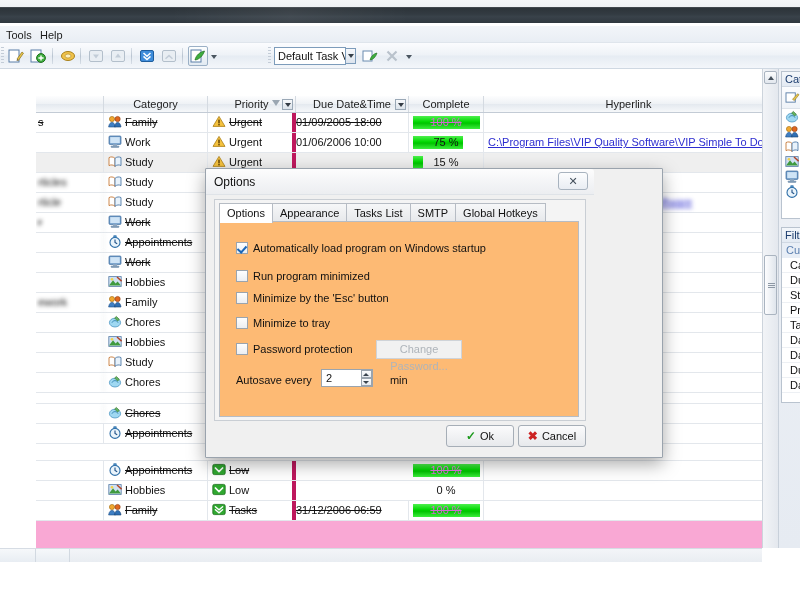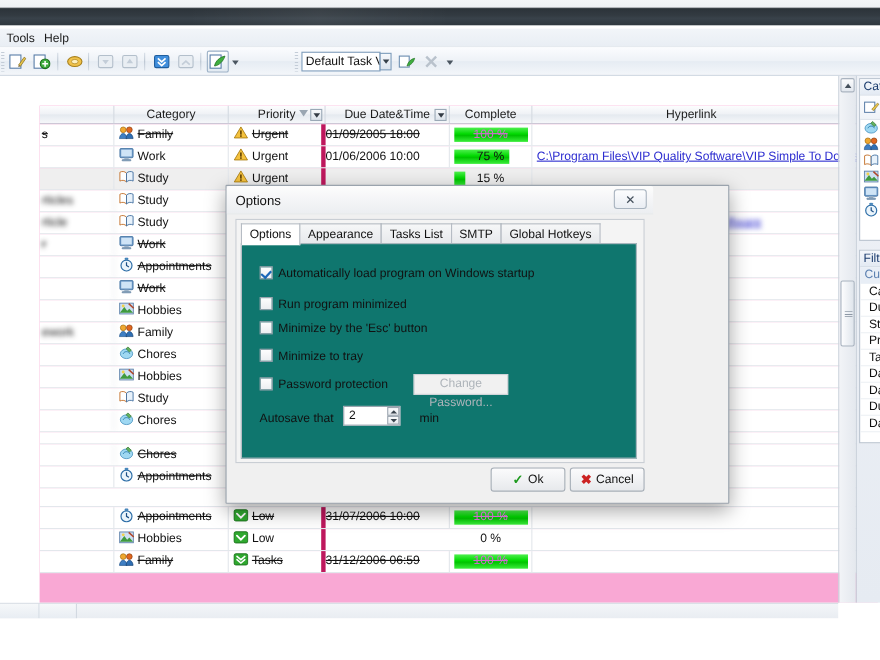"Automatically load program on Windows" .tabpage { background: #0f766e -> #fdba74 }
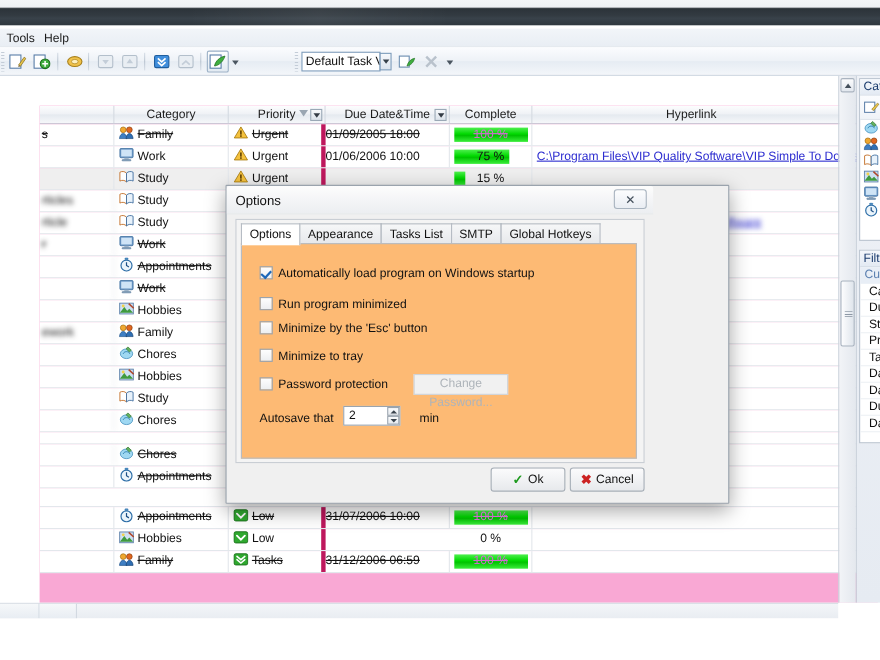"Autosave that" span { text: that -> every }
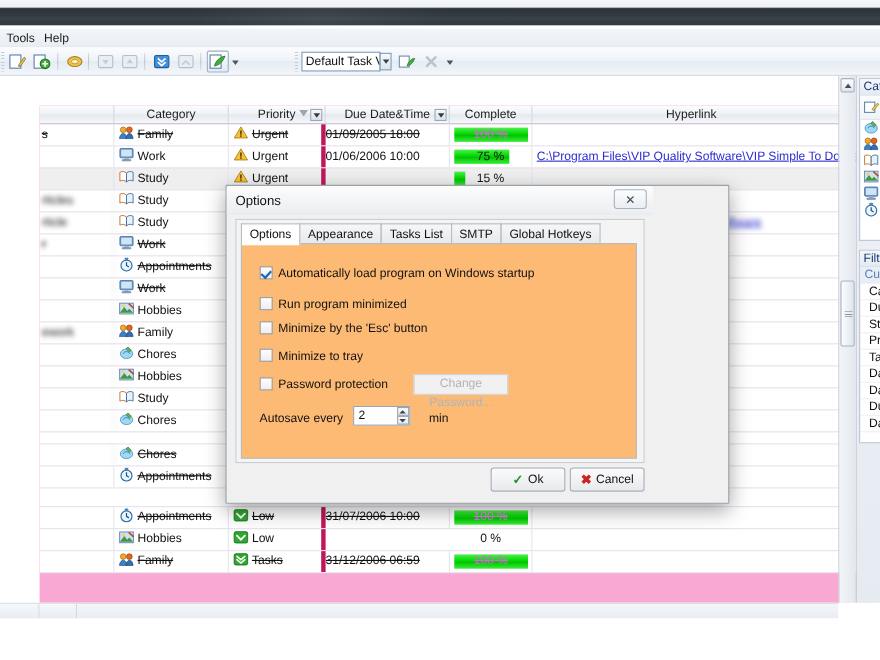"31/07/2006 10:00" div.c-due { html: <div>31/07/2006 10:00</div> -> none }
